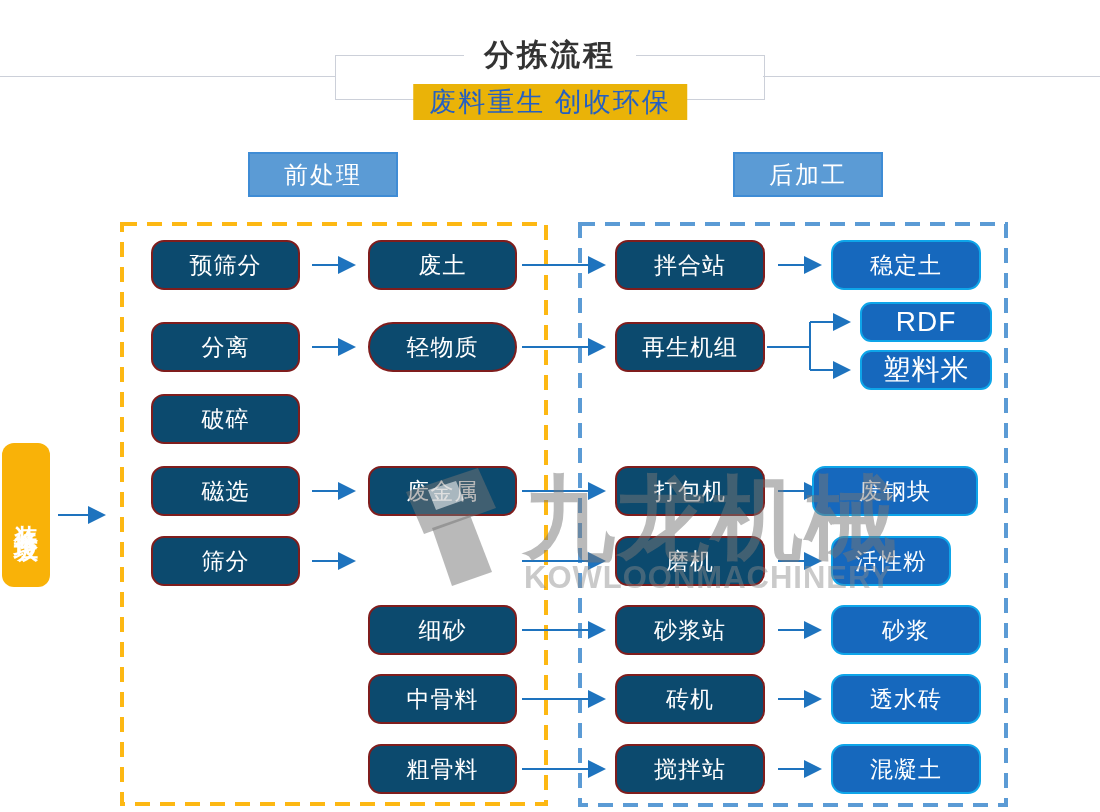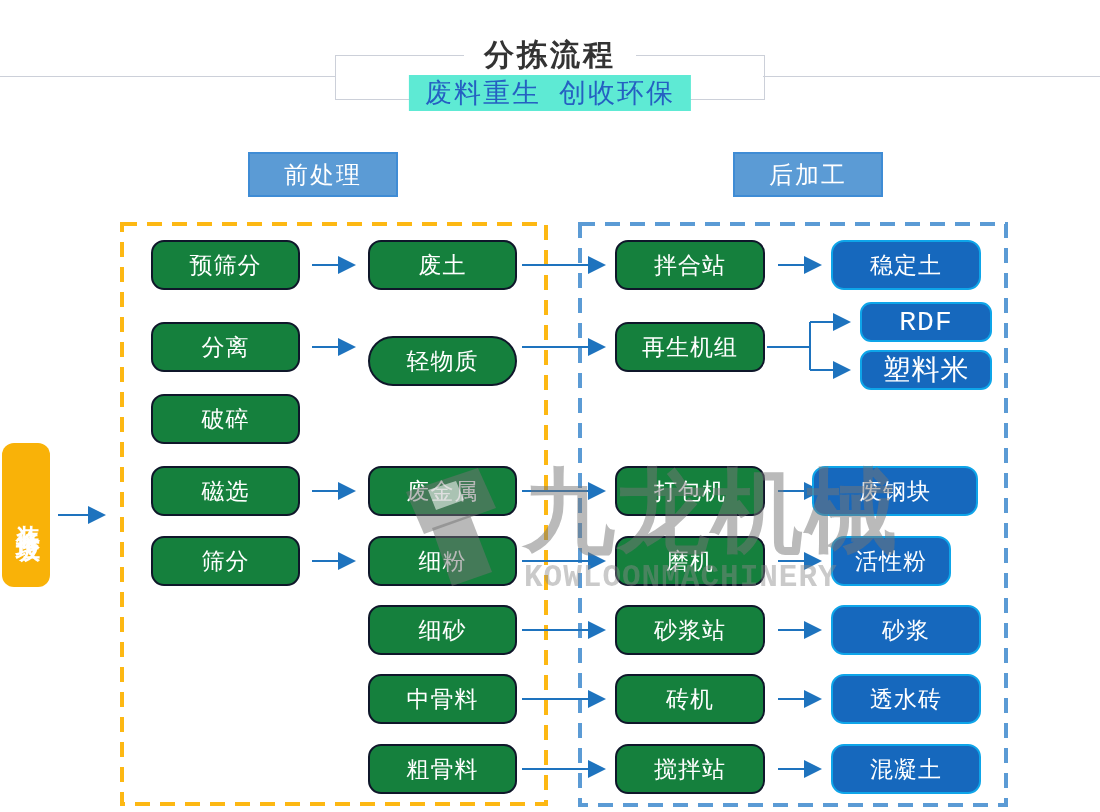"分拣流程" .canvas { font-family: Liberation Mono, monospace -> Liberation Sans, sans-serif }
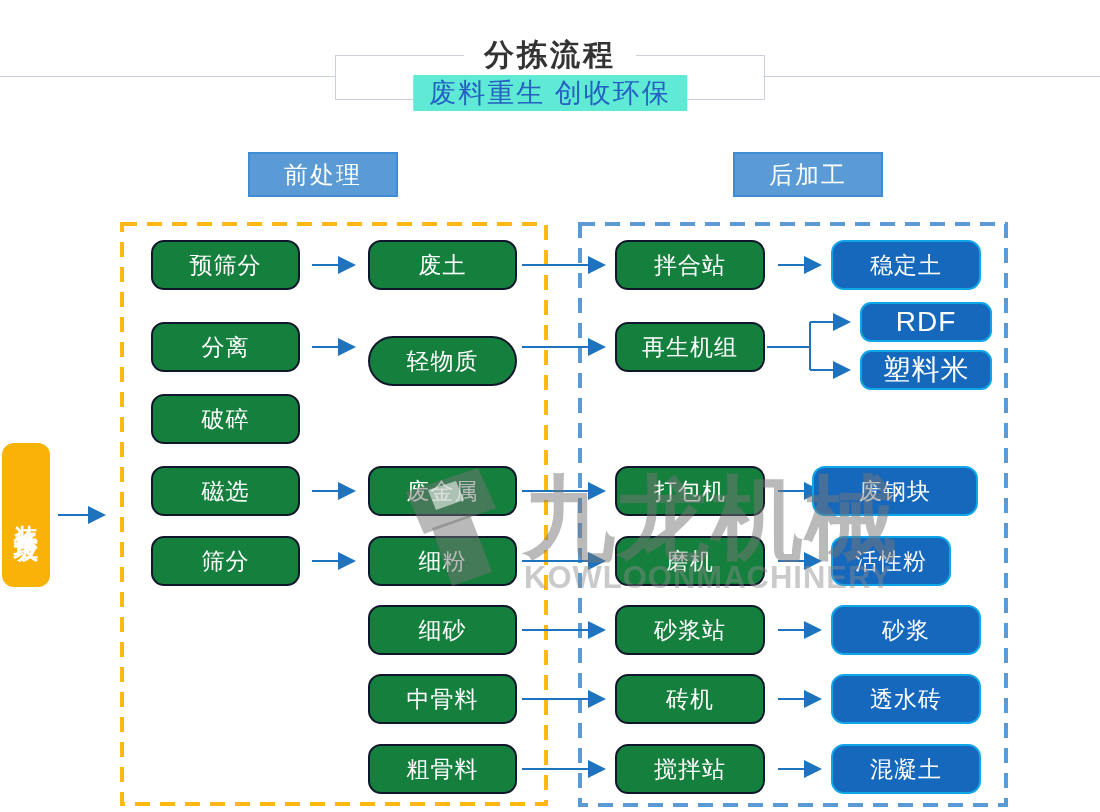"废料重生 创收环保" .sub-title { background: #5eead4 -> #eab308; top: 93px -> 102px }
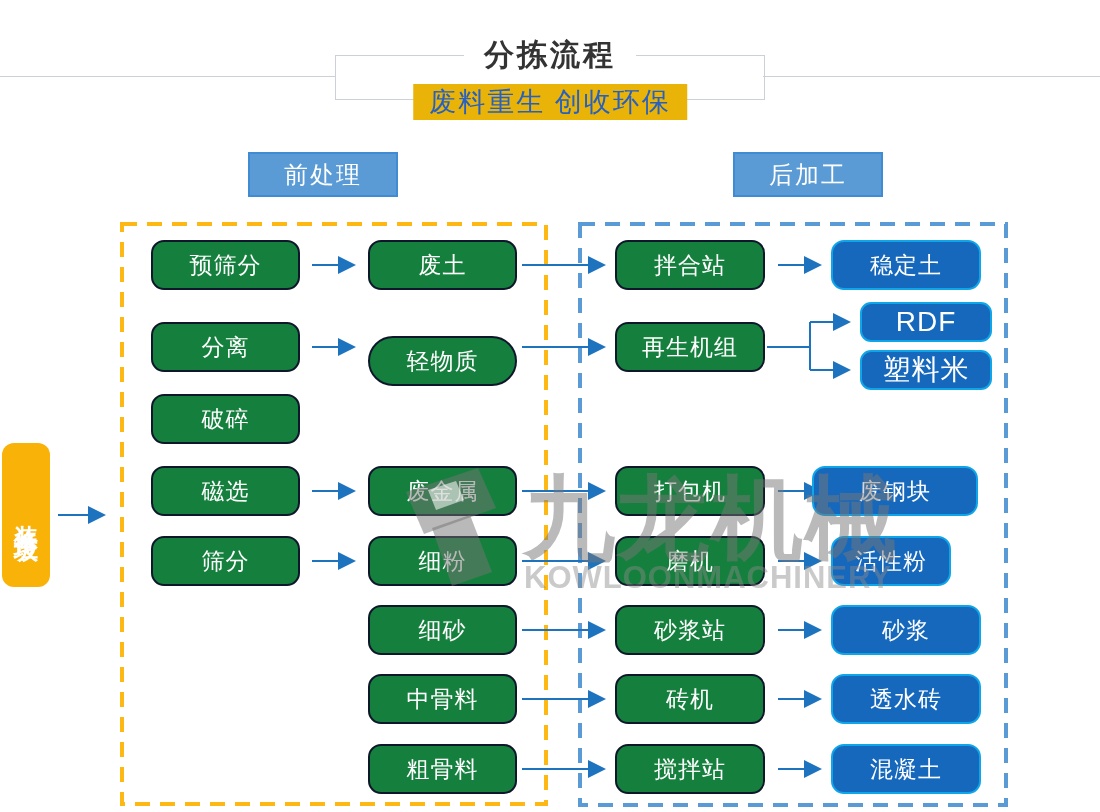"预筛分" .node.med { background: #15803d -> #0c4a6e; border: 2px solid #0f172a -> 2px solid #7f1d1d }
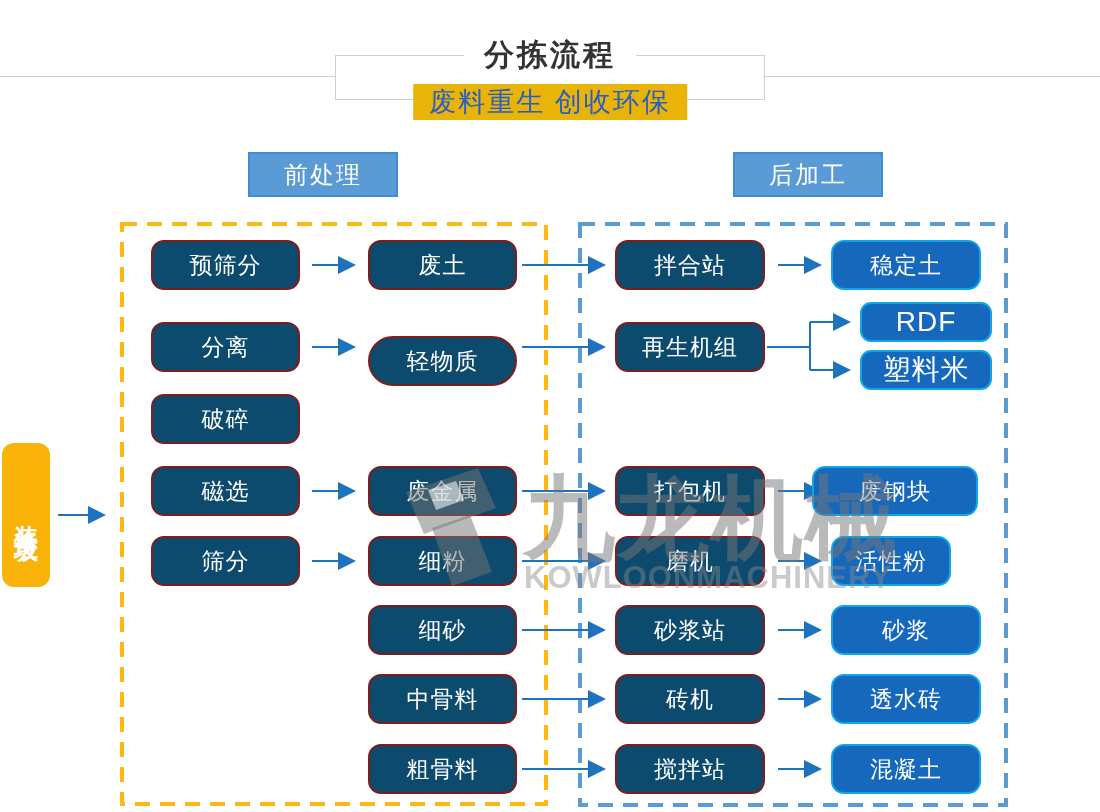"轻物质" div.node { top: 336px -> 322px }
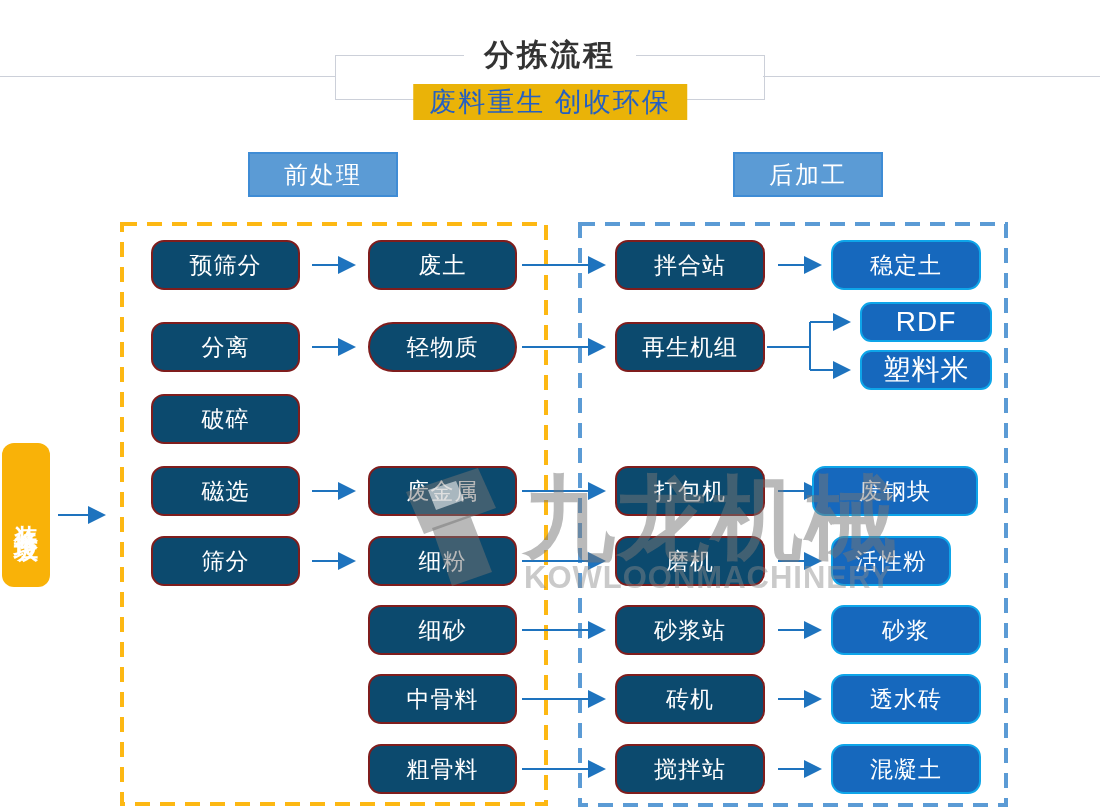"细粉" div.node { html: <div>细粉</div> -> none }
